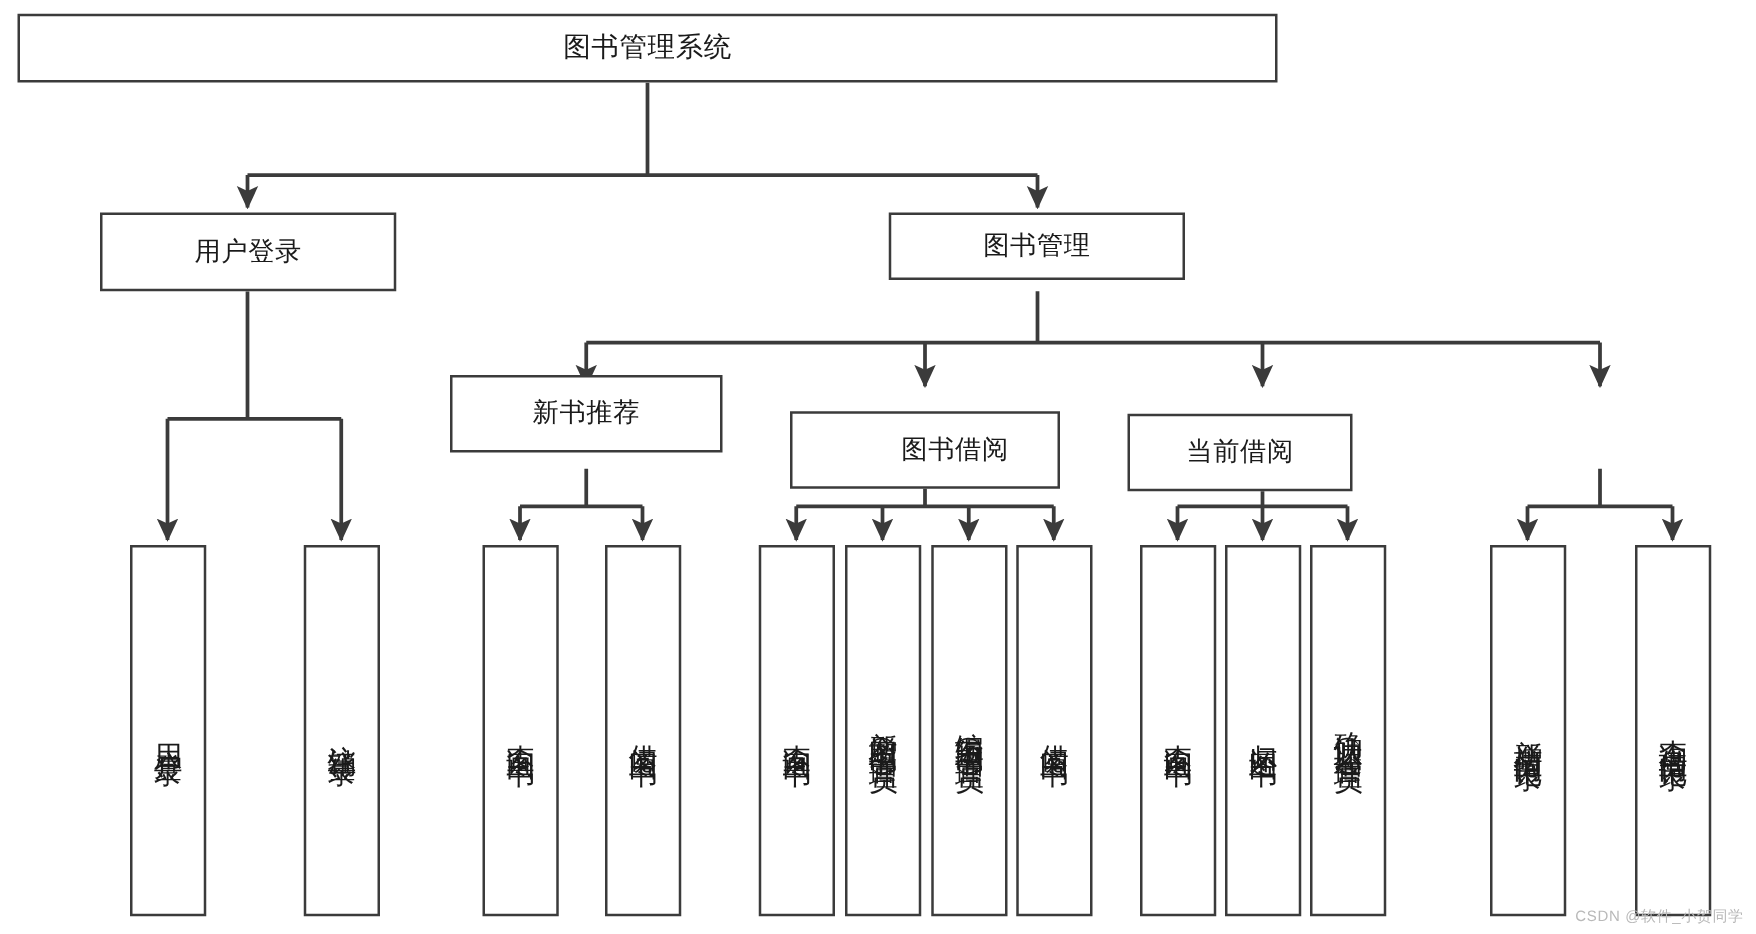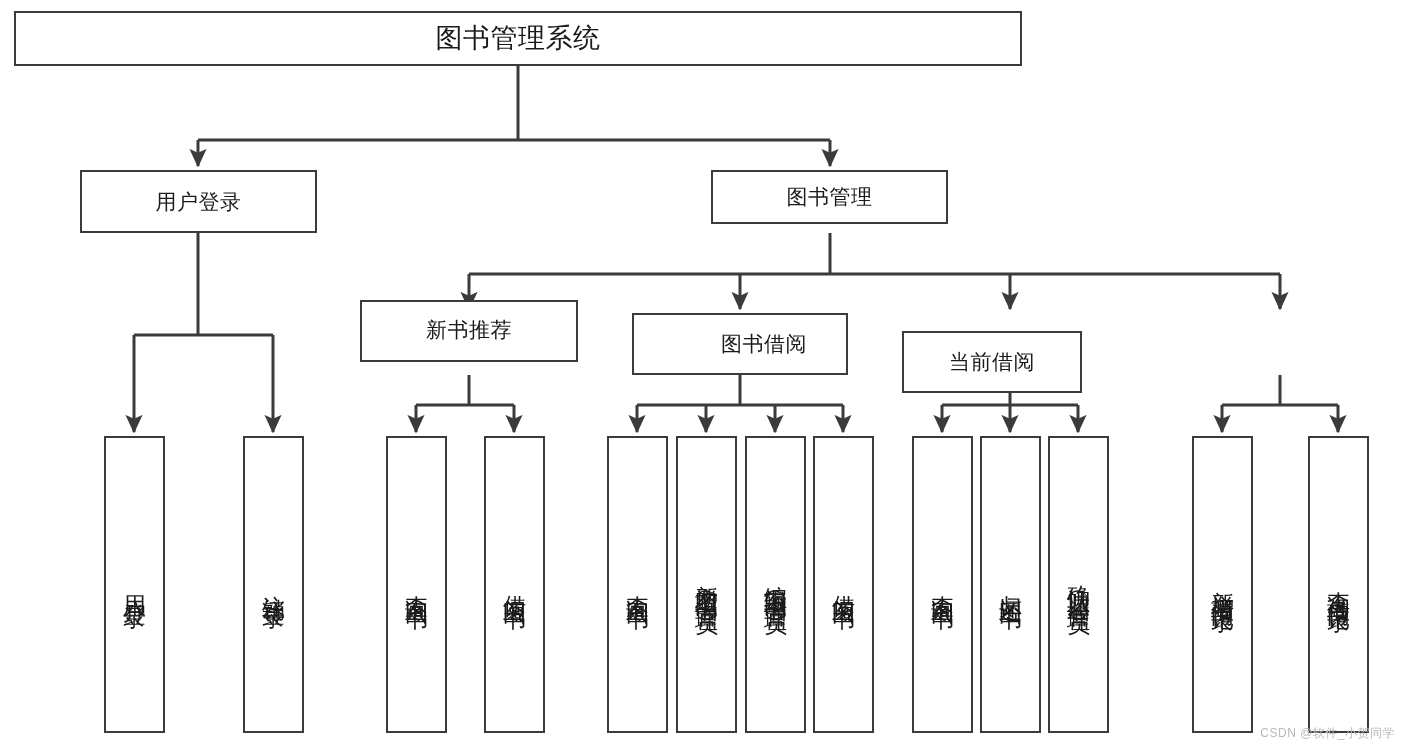"图书管理系统" .node.root .lbl { font-size: 27px -> 22px }
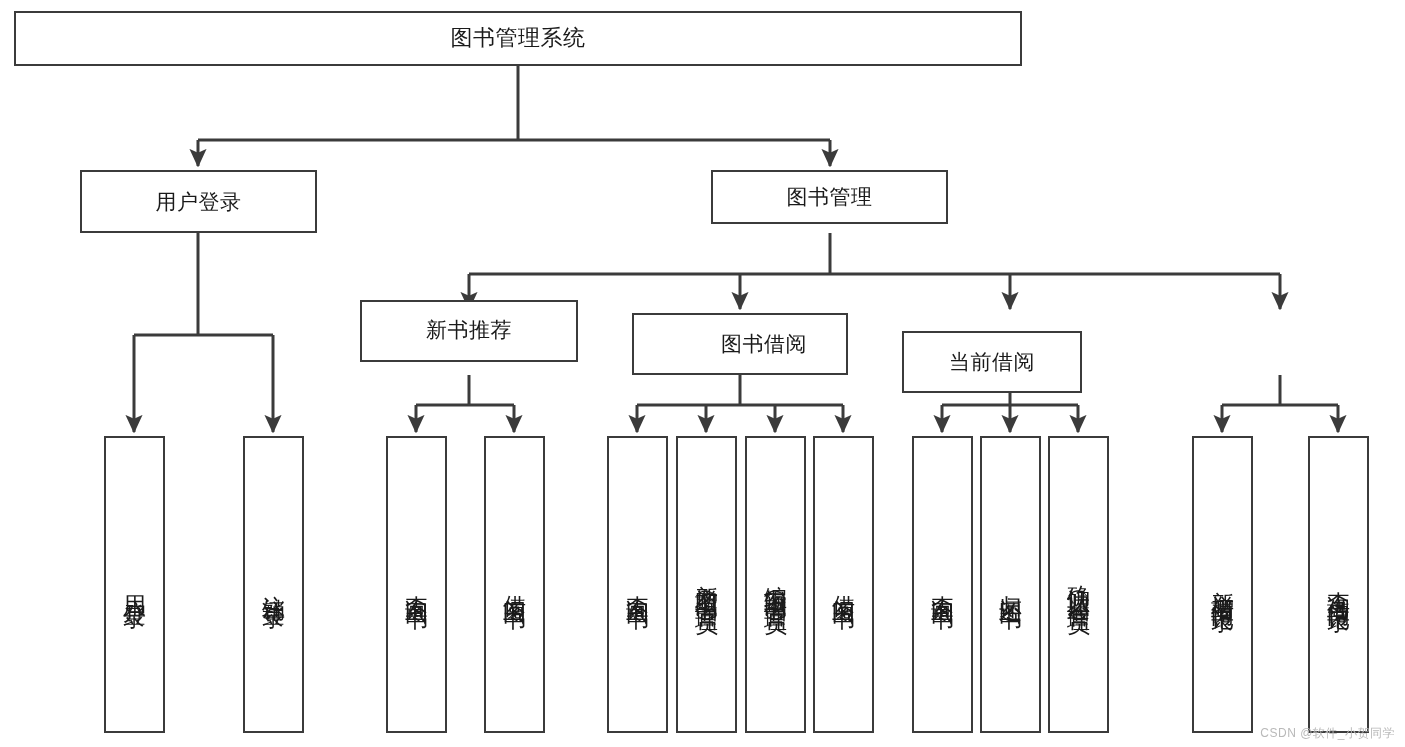"图书借阅" div.node { top: 313px -> 329px }
